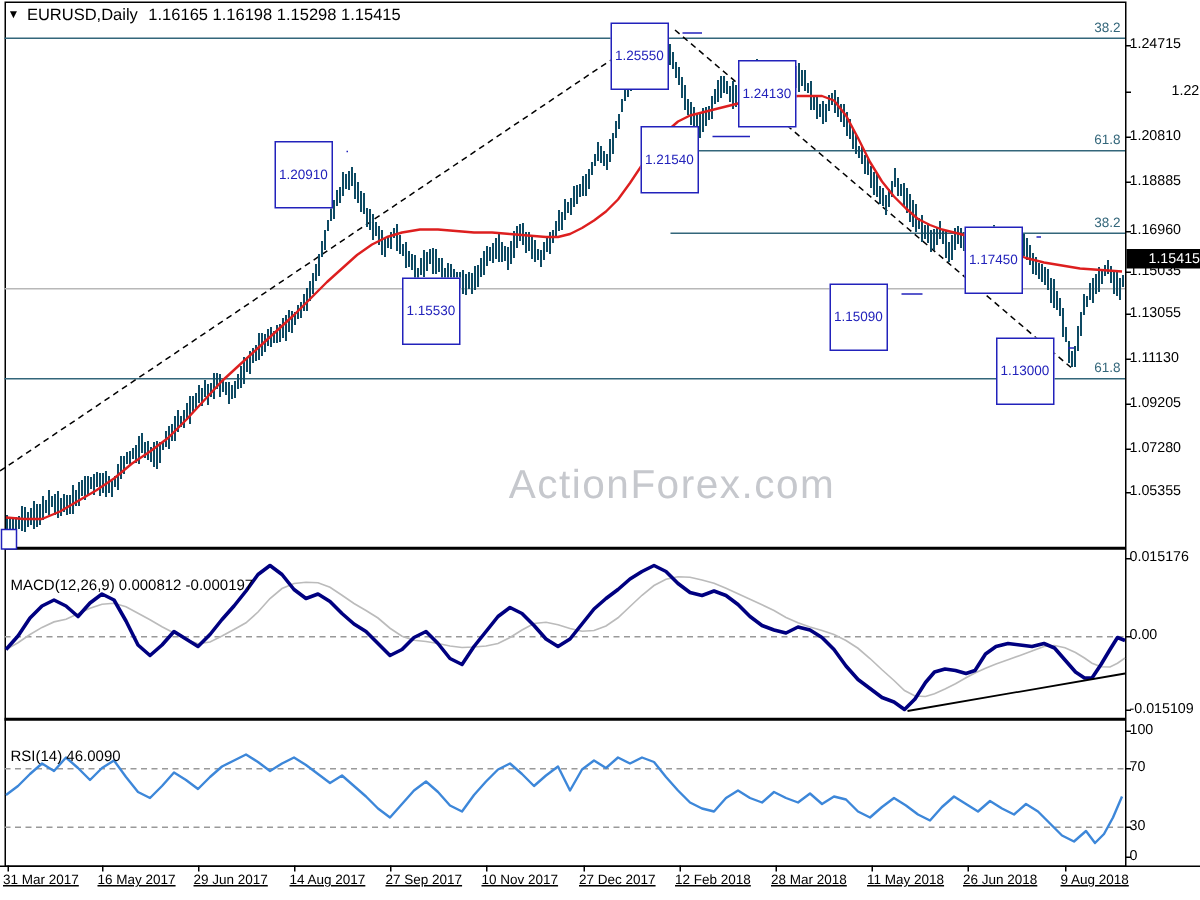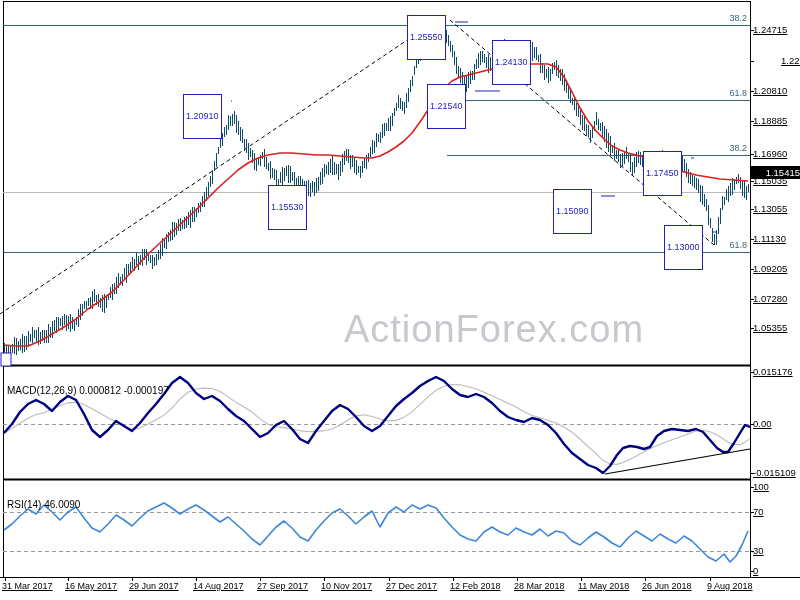"▼ EURUSD,Daily 1.16165 1.16198 1.15298" div.ttl { html: none -> <div><span>▼</span><span>EURUSD,Daily</span><span>1.16165 1.16198 1.15298 1.15415</span></div> }
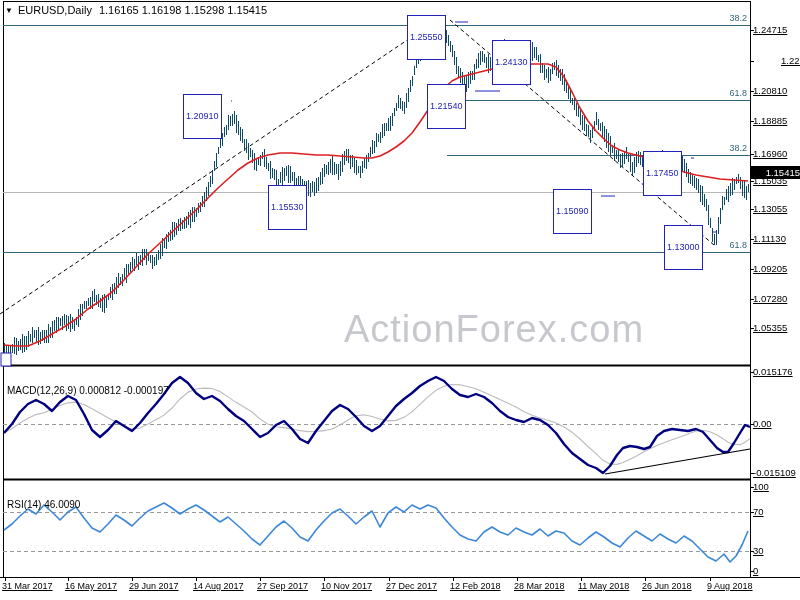"1.24715" .axlab { text-decoration: underline -> none }
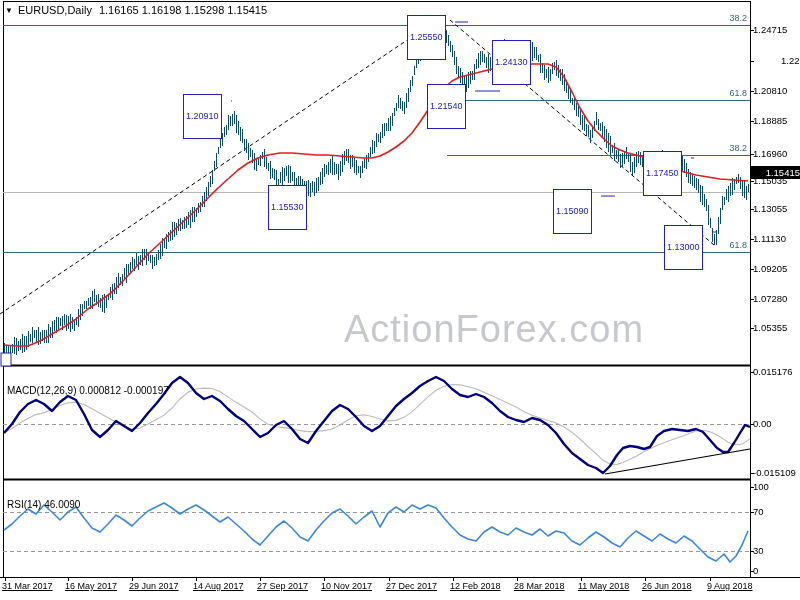"ActionForex.com" .wm { font-size: 38px -> 27px; margin-left: 46px -> none }
